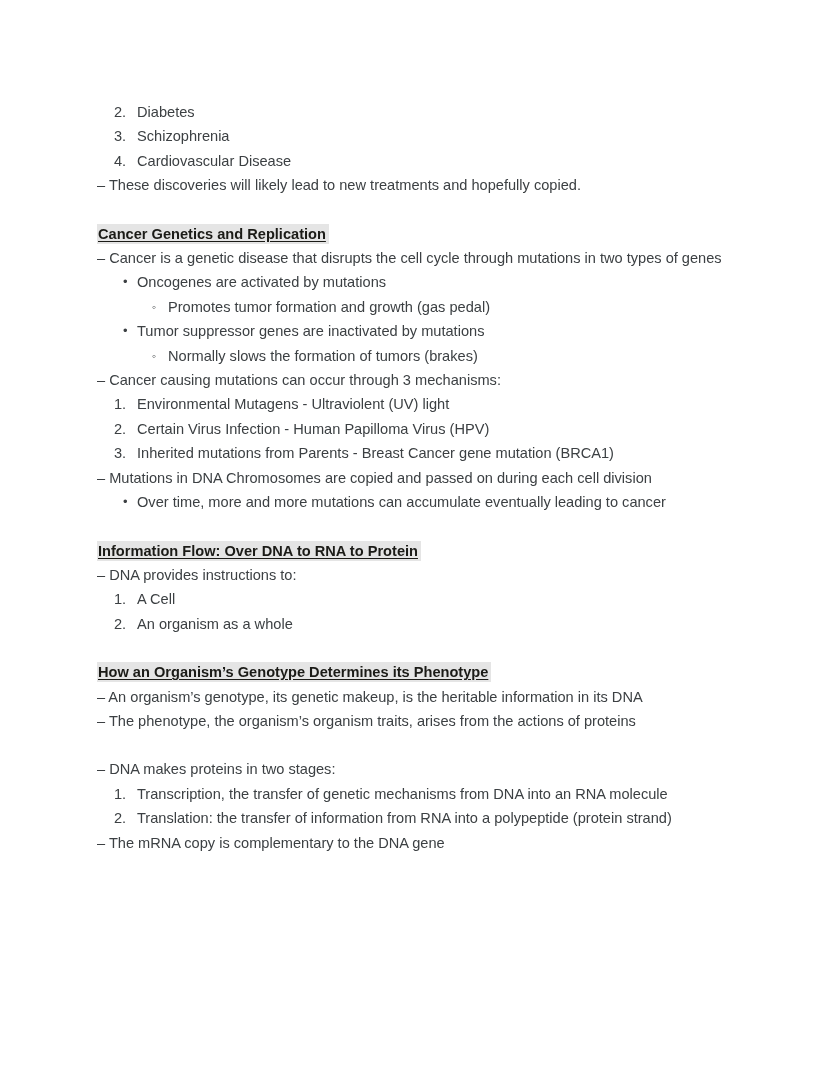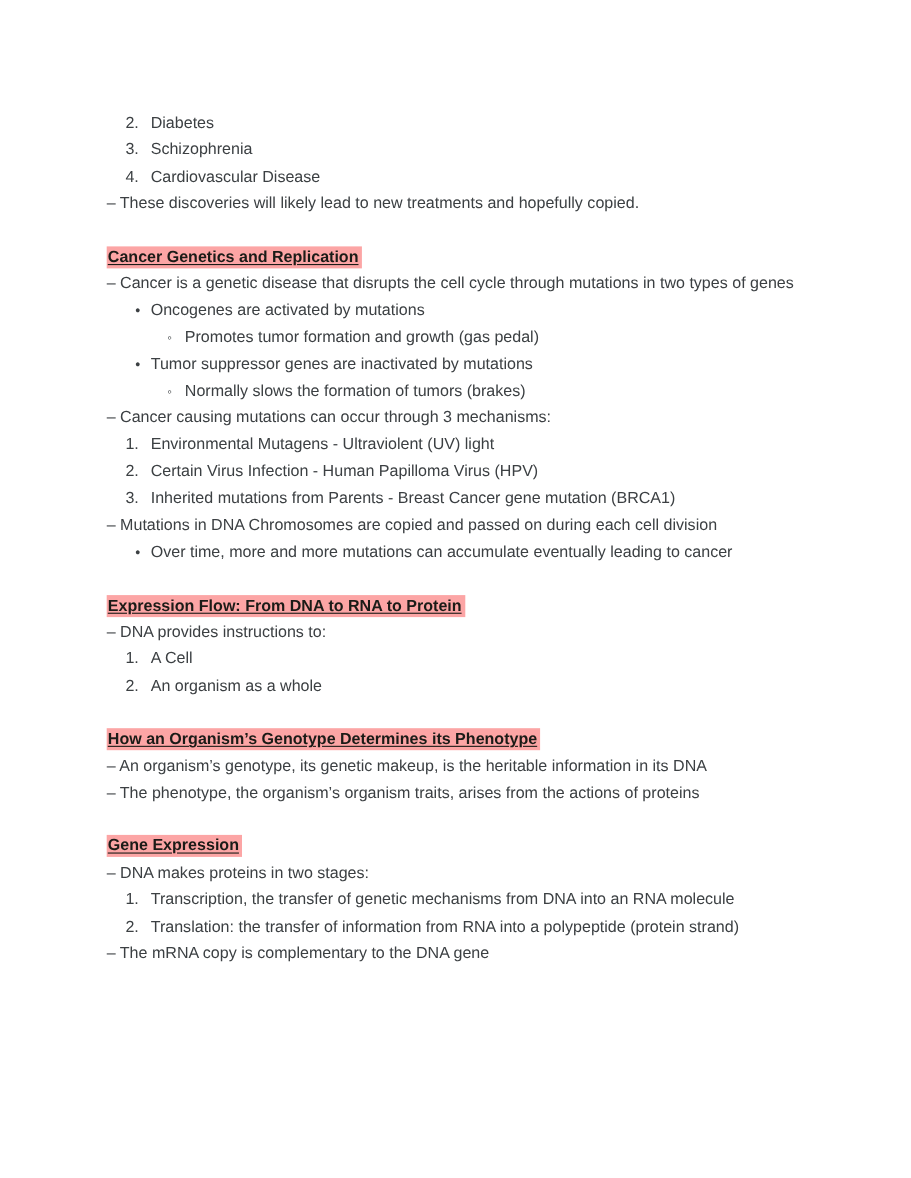"Cancer Genetics and Replication" .heading { background-color: #fca5a5 -> #e5e5e5 }
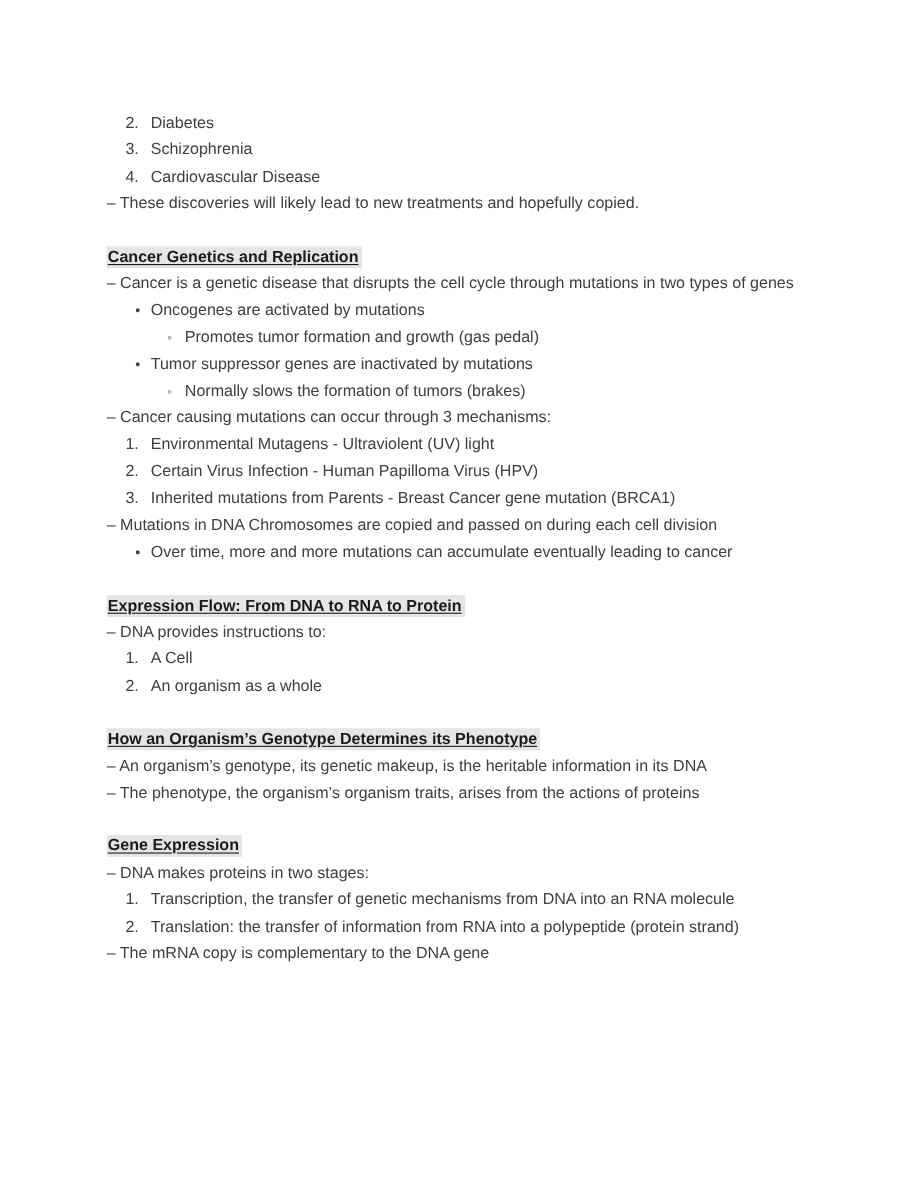"Expression Flow: From DNA to" span.heading { text: Expression Flow: From -> Information Flow: Over }
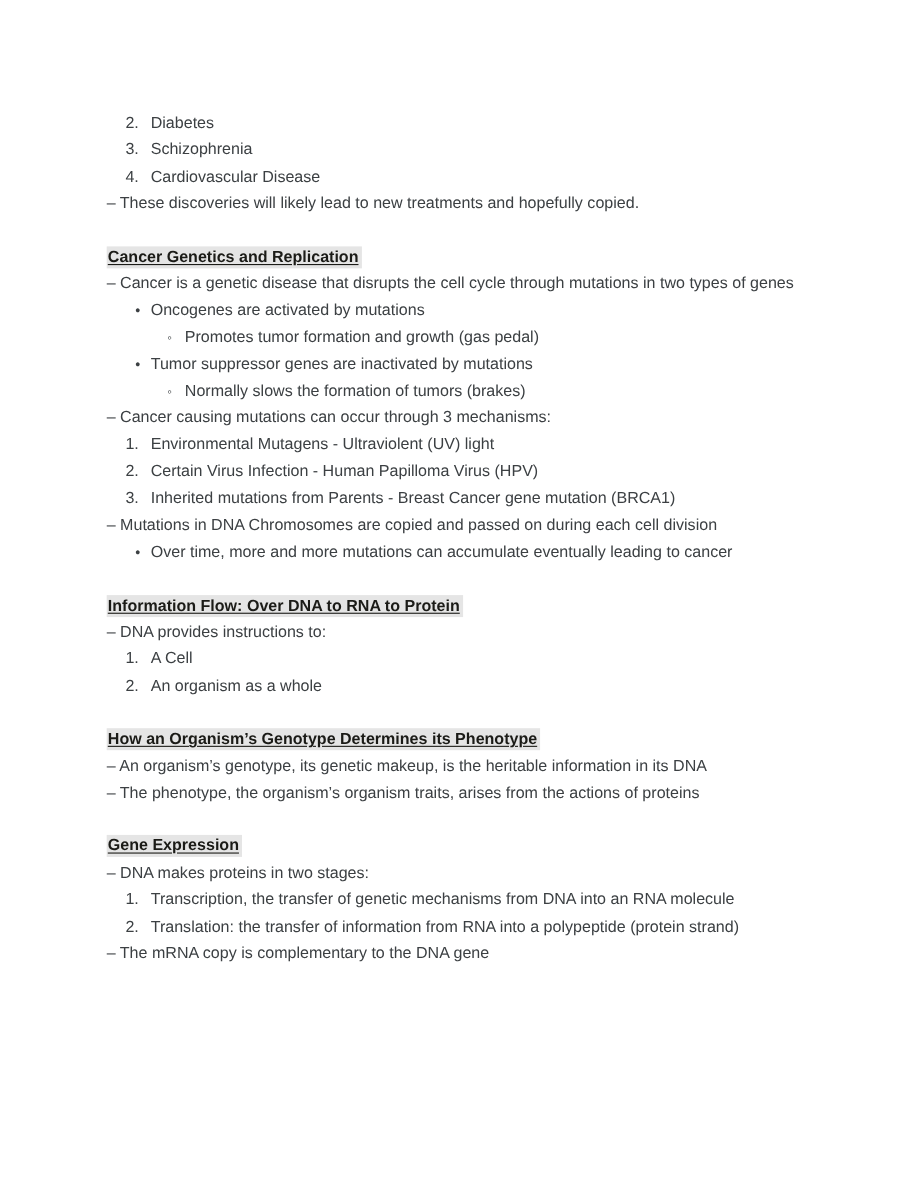"Gene Expression" div.heading-row { html: <div> <span>Gene Expression</span> </div> -> none }
